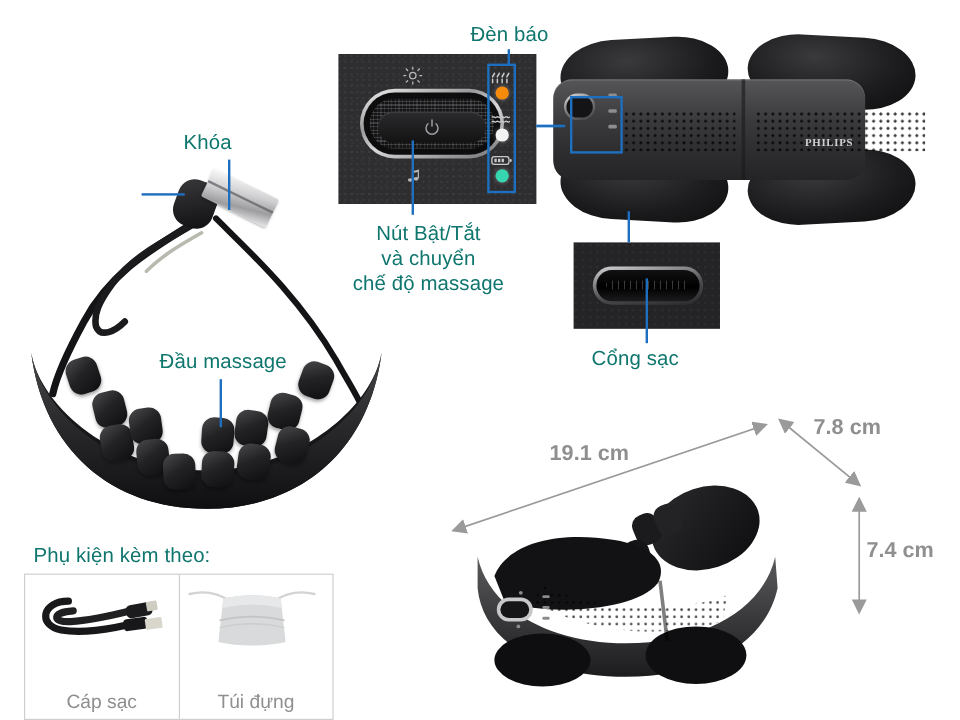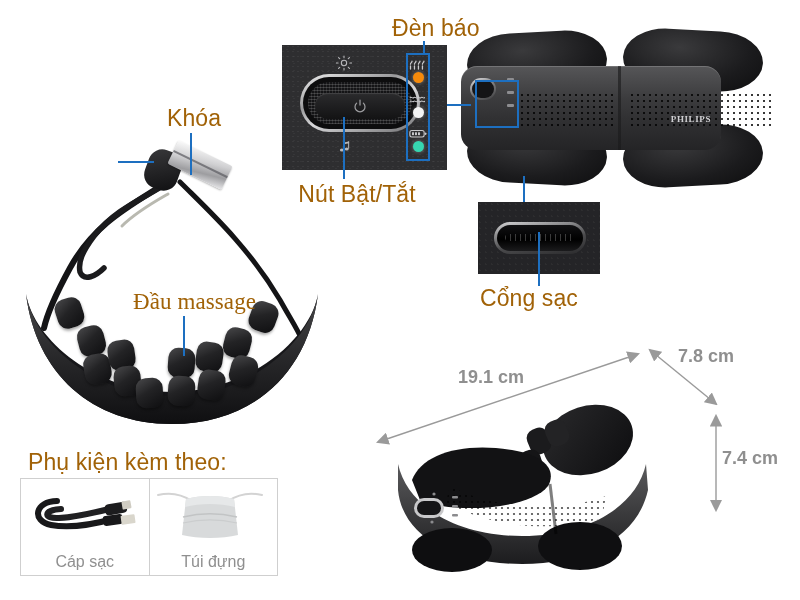"Đèn báo" .lbl { color: #a16207 -> #0f766e; font-size: 23px -> 17px }
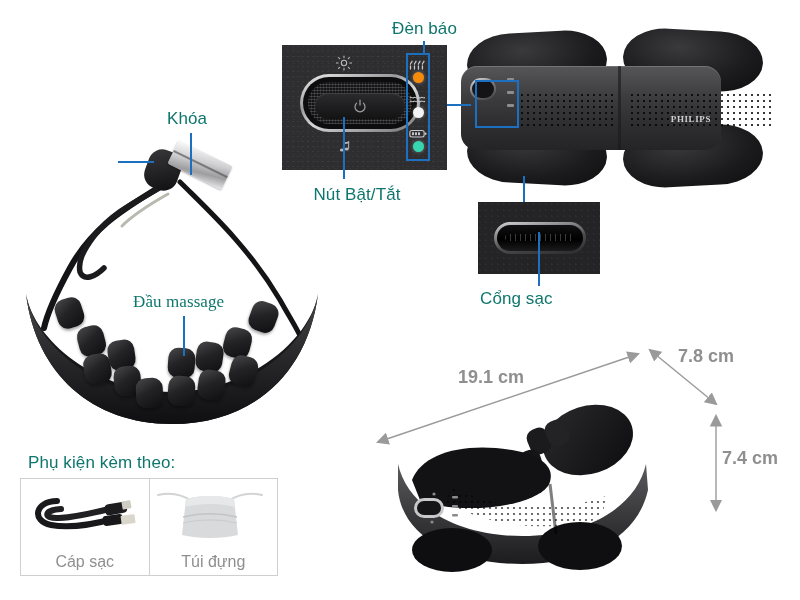"Khóa" div.lbl { left: 167px -> 153px }
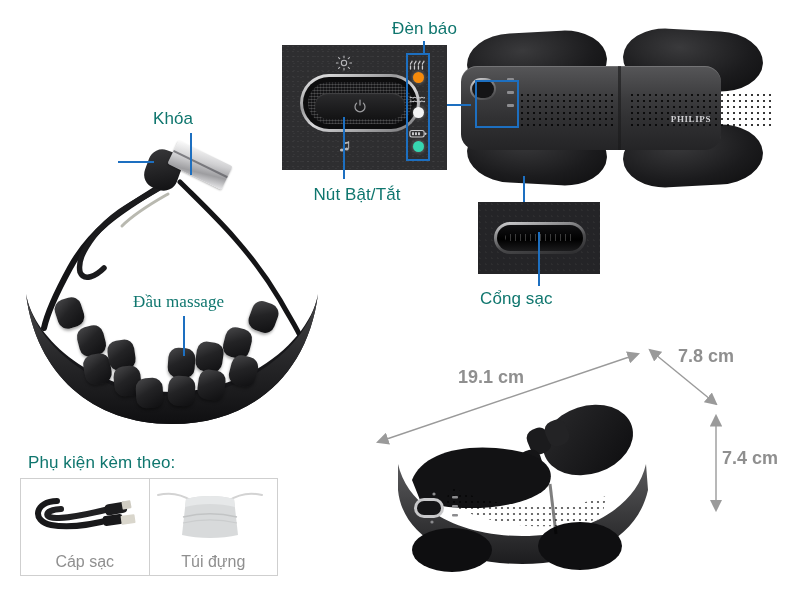"và chuyển" div { html: none -> <div>và chuyển</div> }
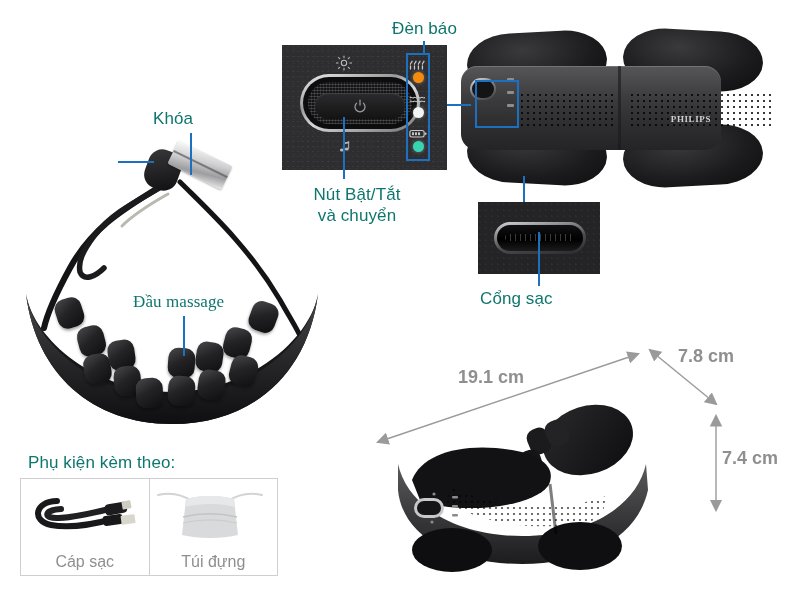"chế độ massage" div { html: none -> <div>chế độ massage</div> }
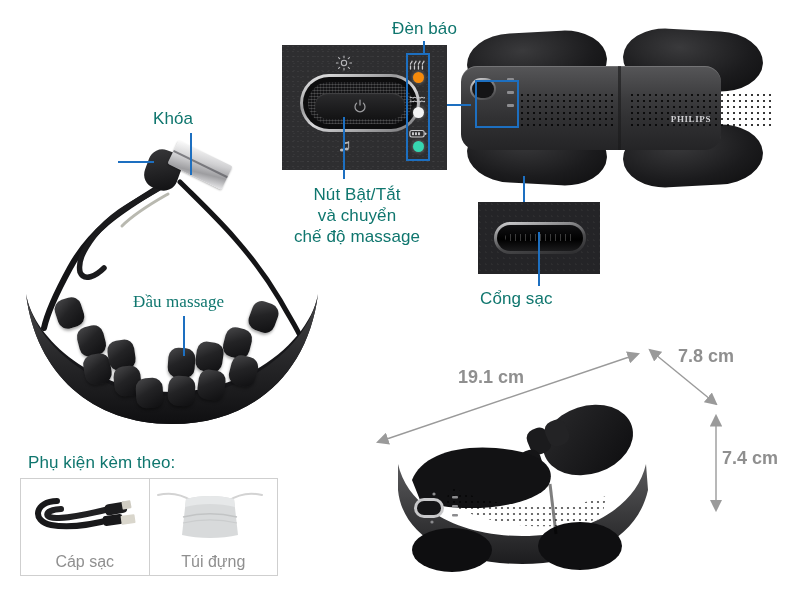"Đầu massage" div.lbl { font-family: Liberation Serif, serif -> none }
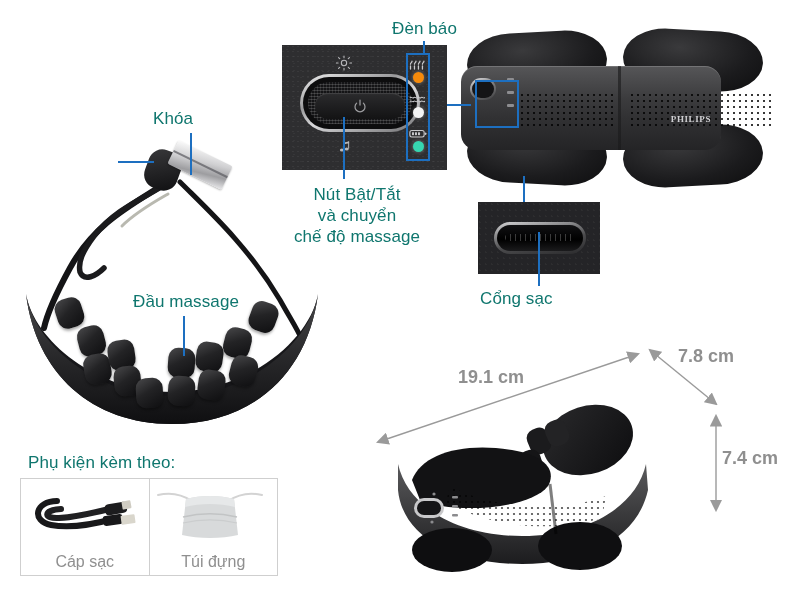"Cổng sạc" div.lbl { left: 480px -> 493px }
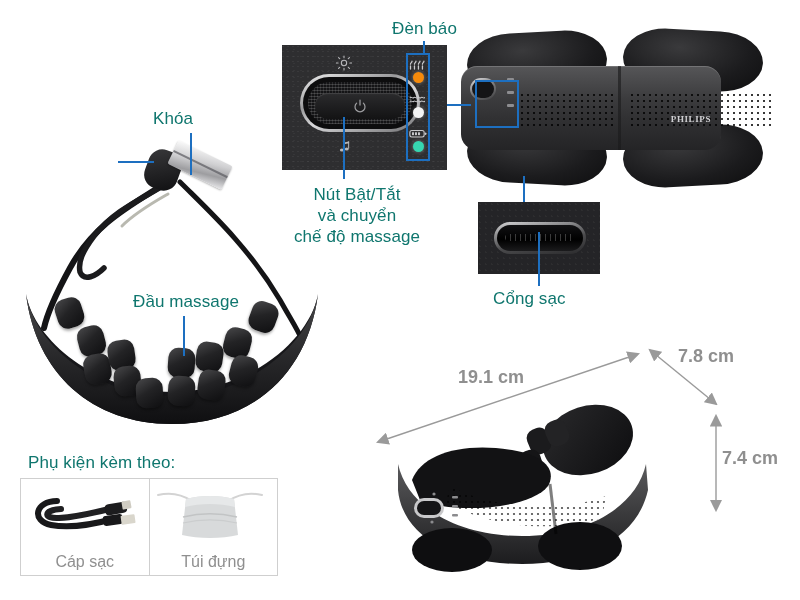"Cáp sạc" #acc-box { height: 98px -> 122px }
